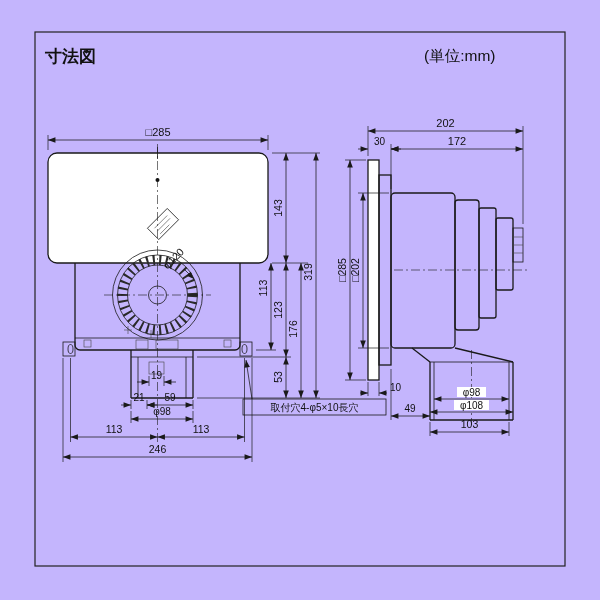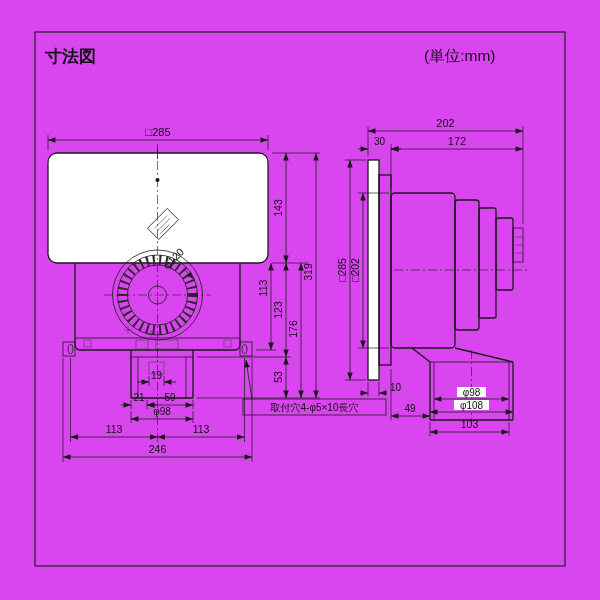"寸法図" #page { background: #d946ef -> #c4b5fd }
